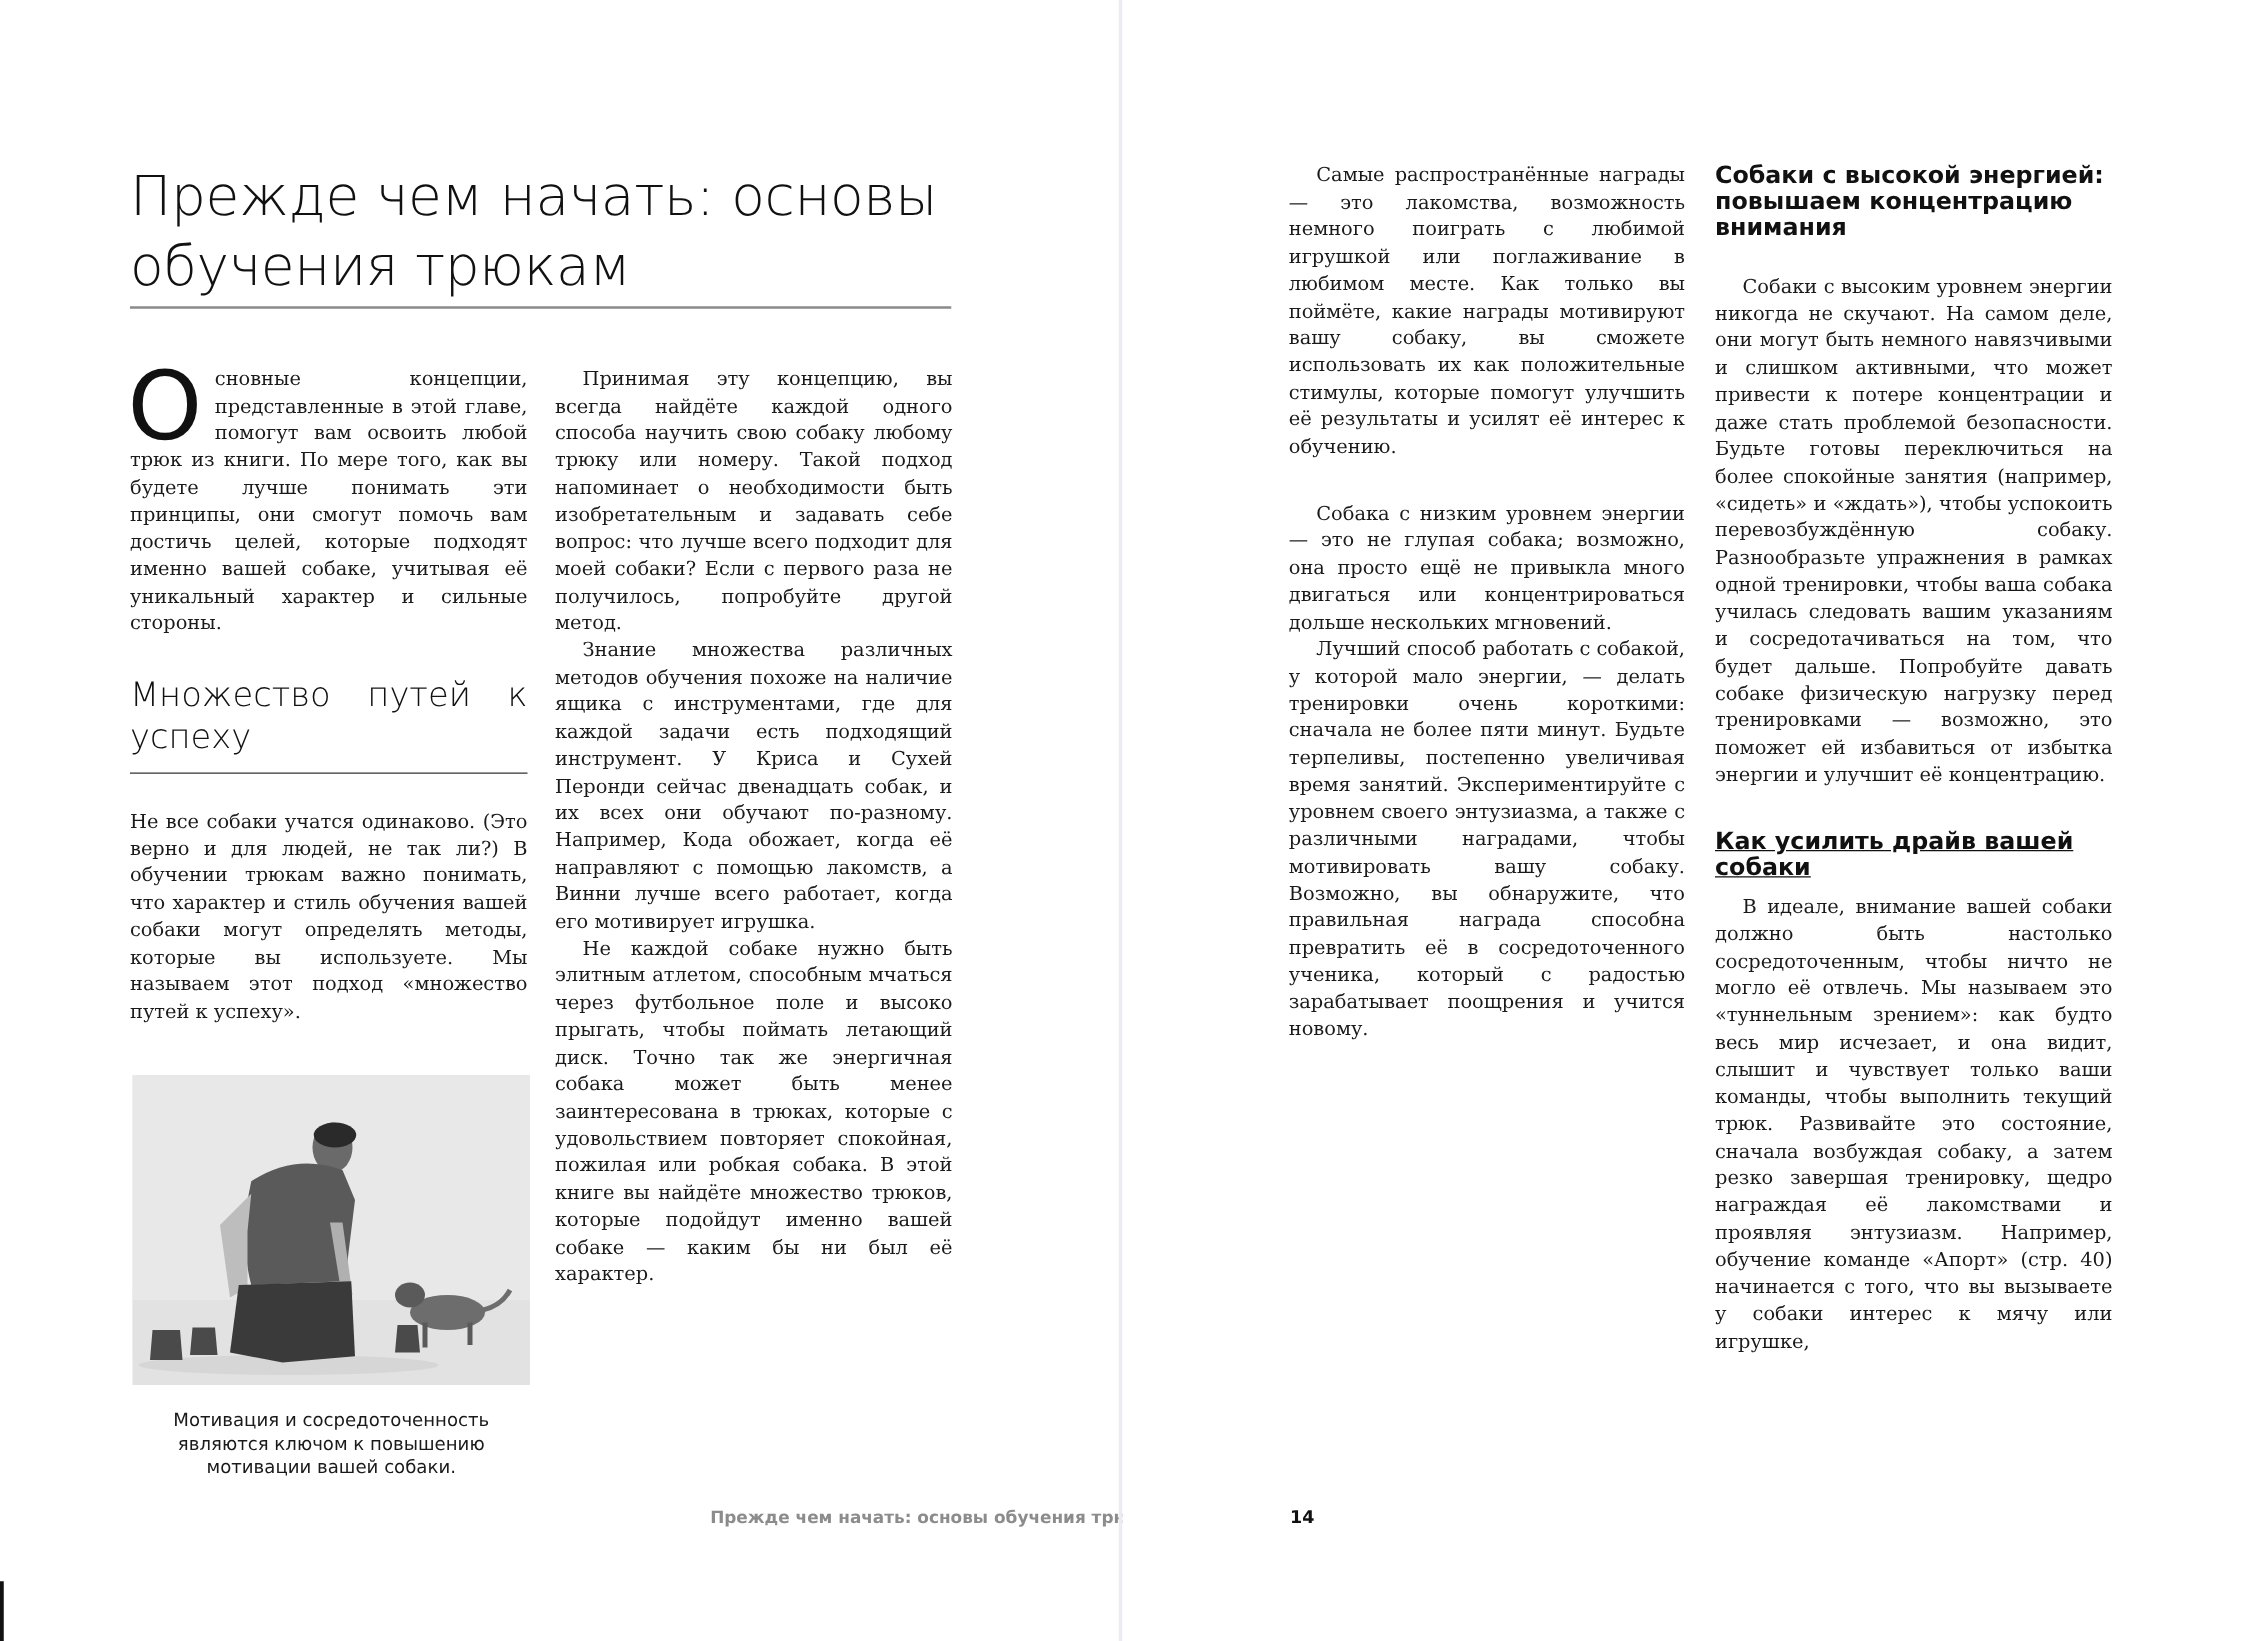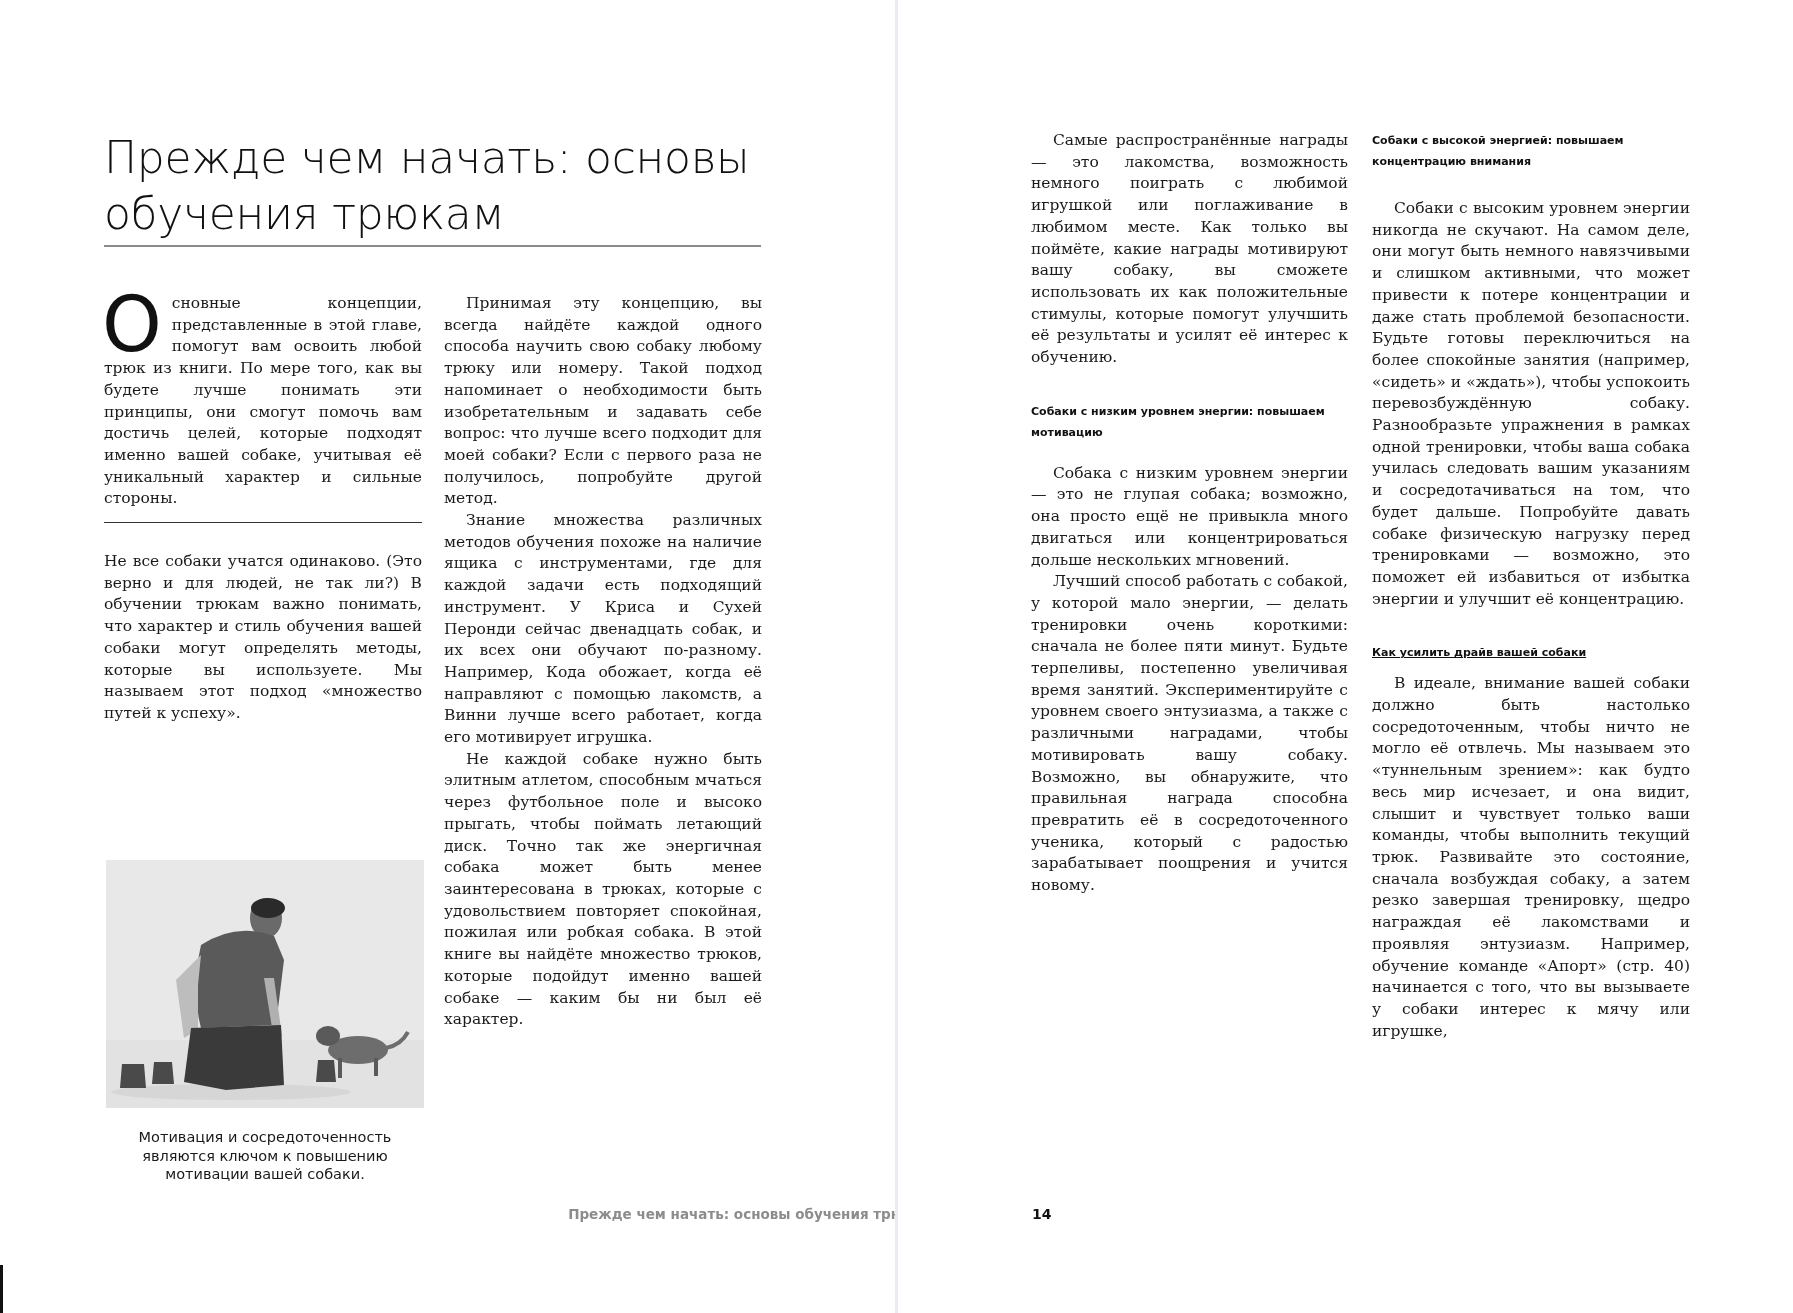"Собаки с высокой энергией: повышаем" .subhead-bold { font-size: 11px -> 19px }
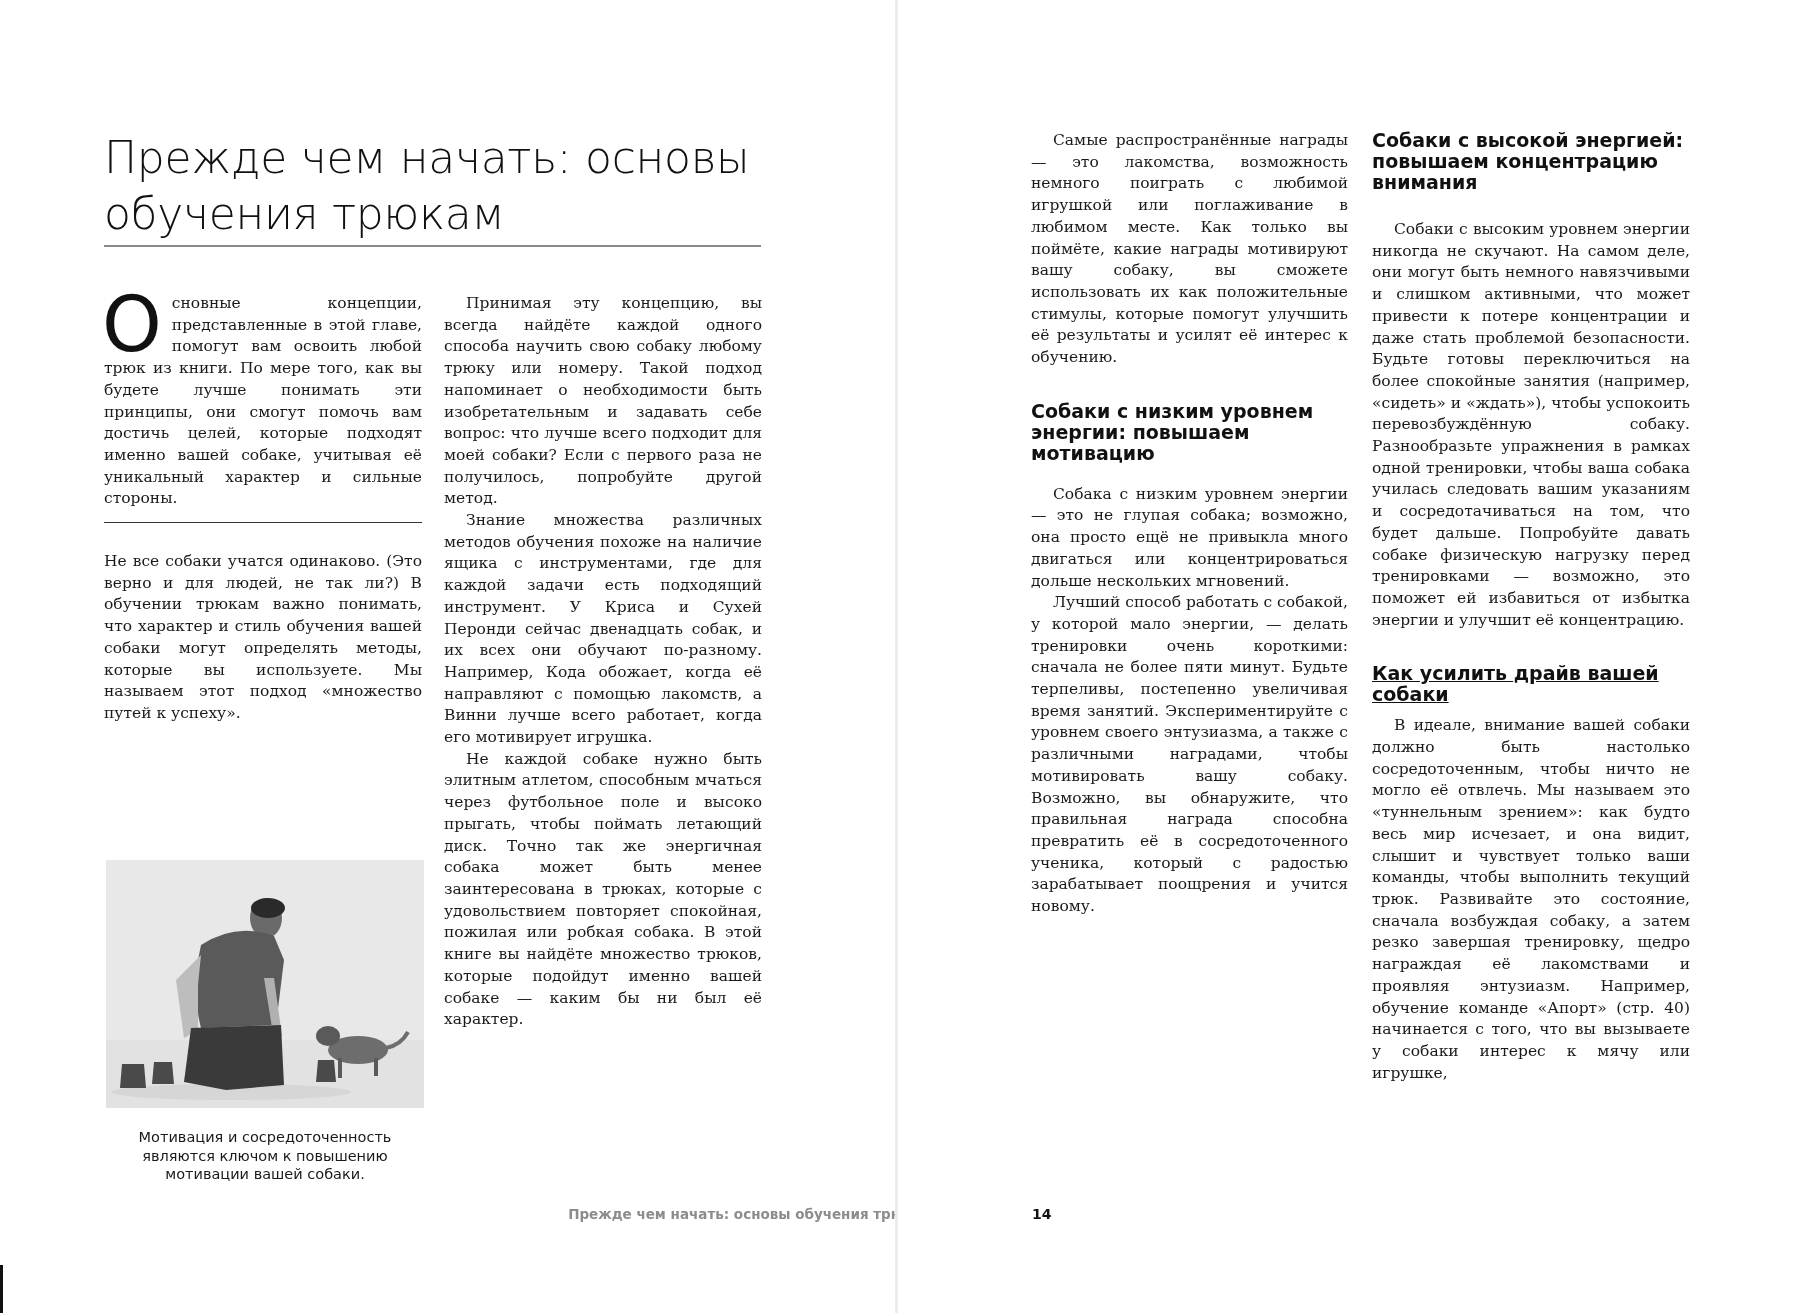"Собаки с низким уровнем энергии:" h3.subhead-bold { html: <h3>Собаки с низким уровнем энергии: повышаем мотивацию</h3> -> none }
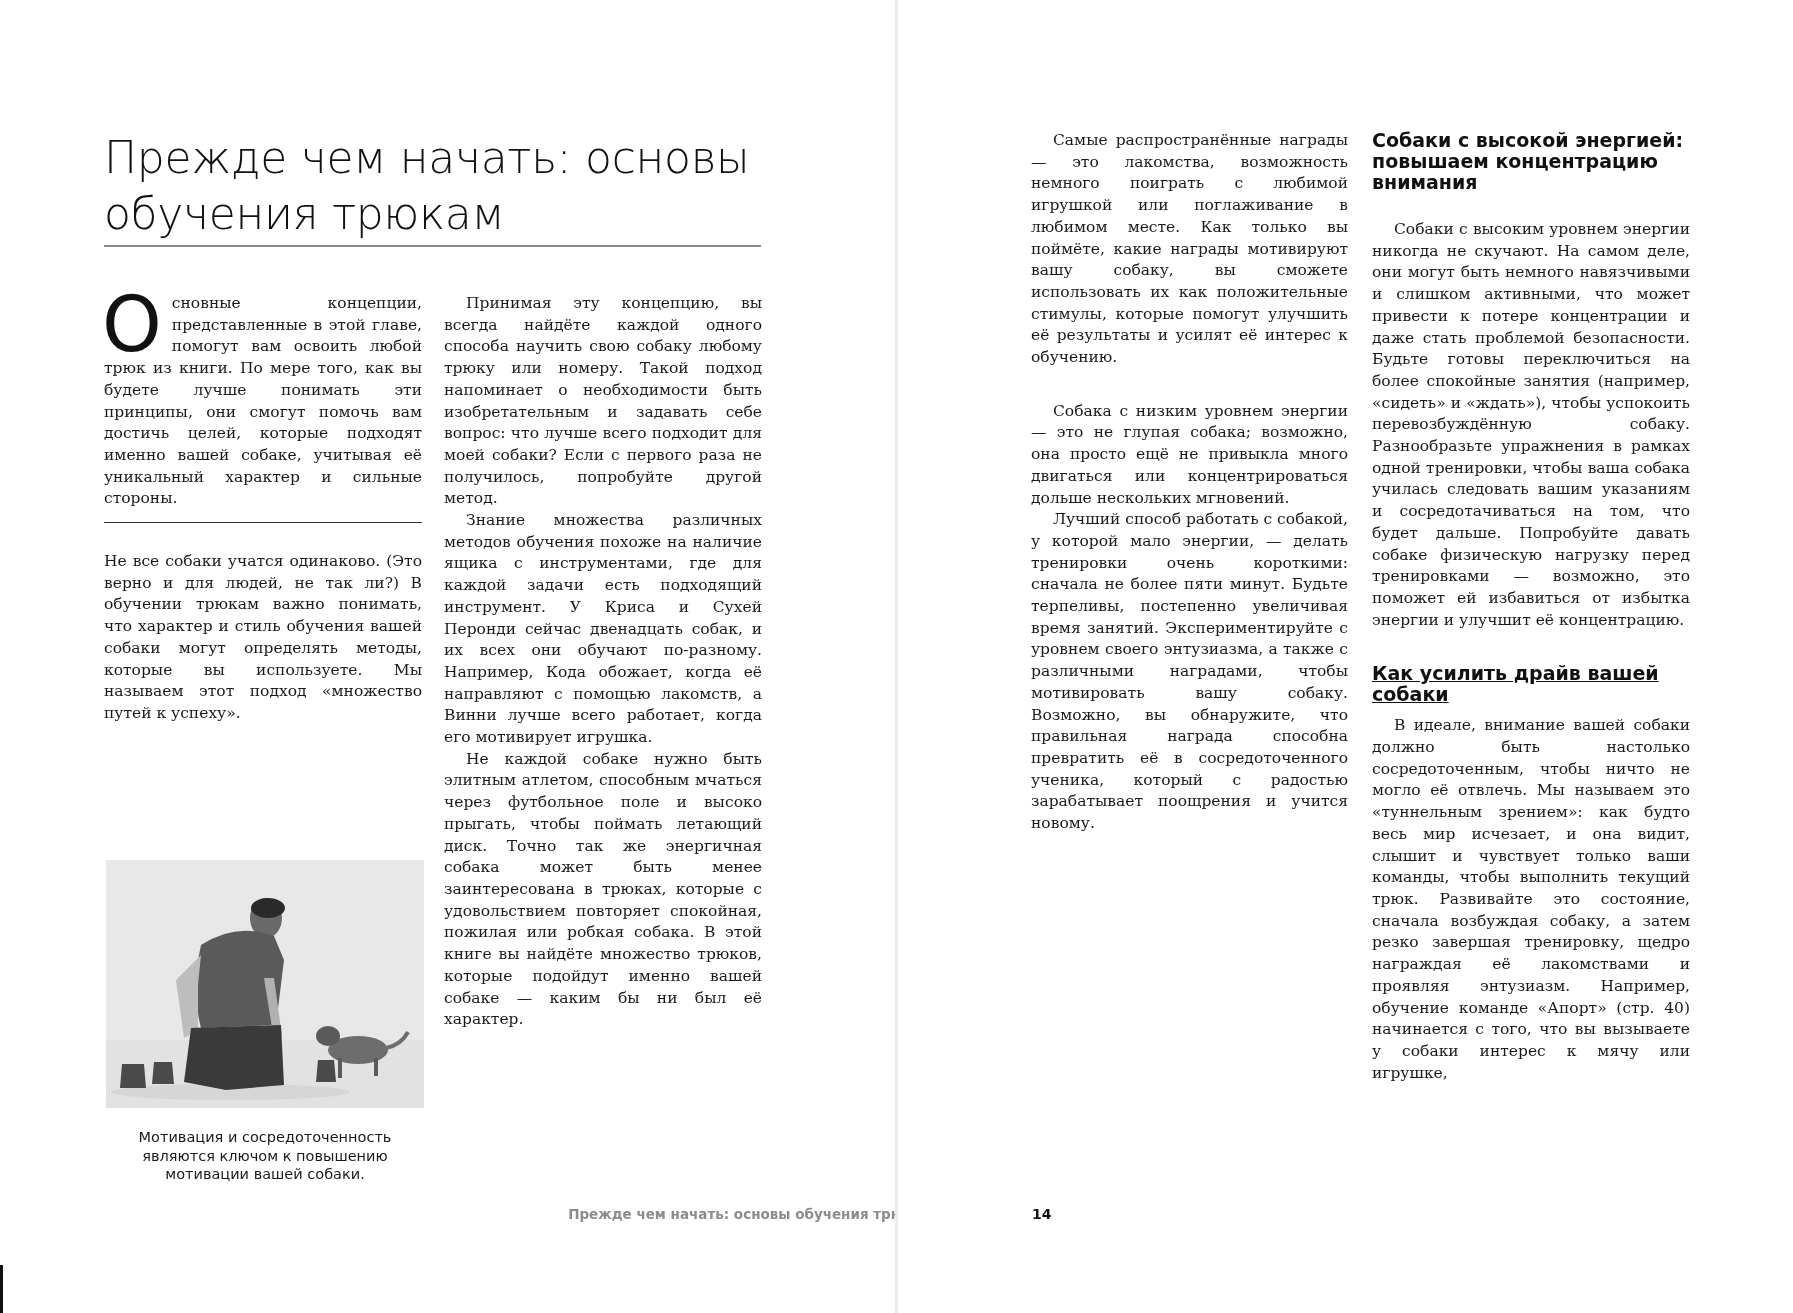"Множество путей к успеху" h2.subhead-large { html: none -> <h2>Множество путей к успеху</h2> }
